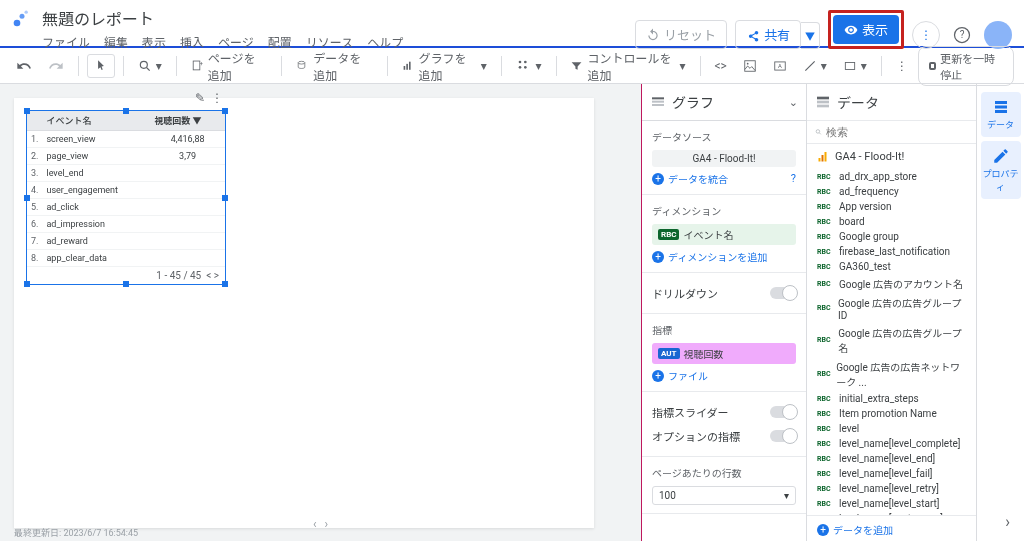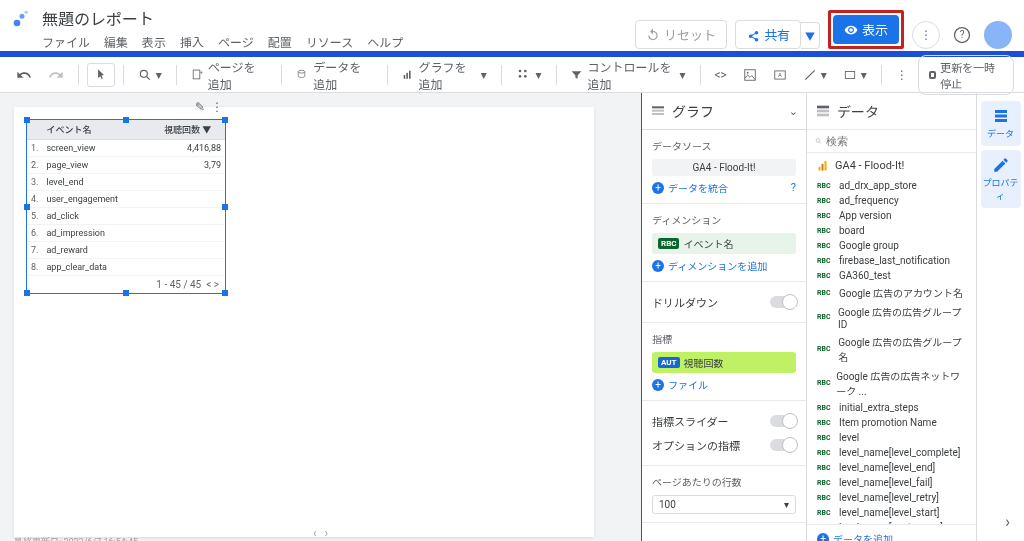"無題のレポート" .header { border-bottom: 6px solid #1d4ed8 -> 2px solid #1d4ed8; height: 57px -> 48px }
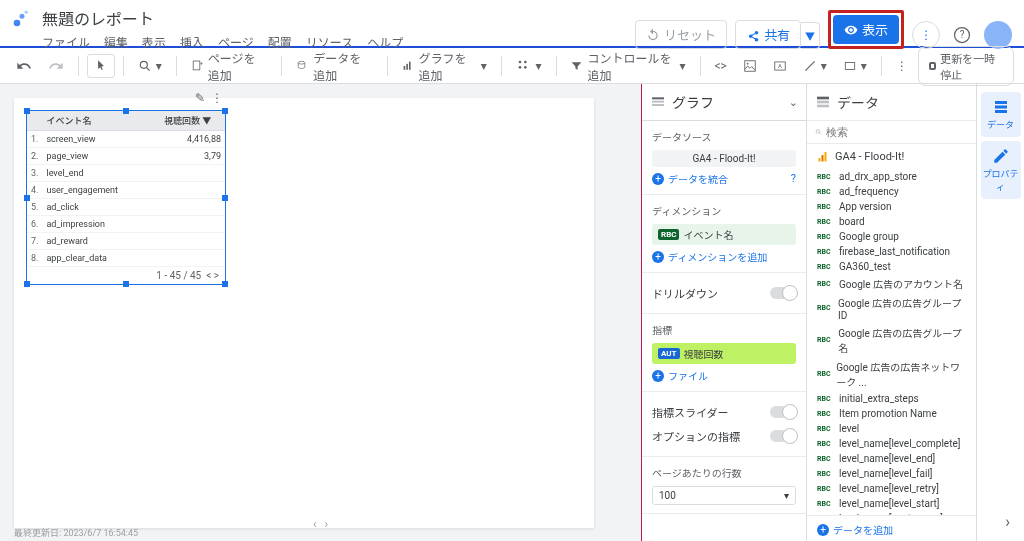"視聴回数 ▼" .tbl th:last-child { font-weight: none -> bold; text-align: center -> left }
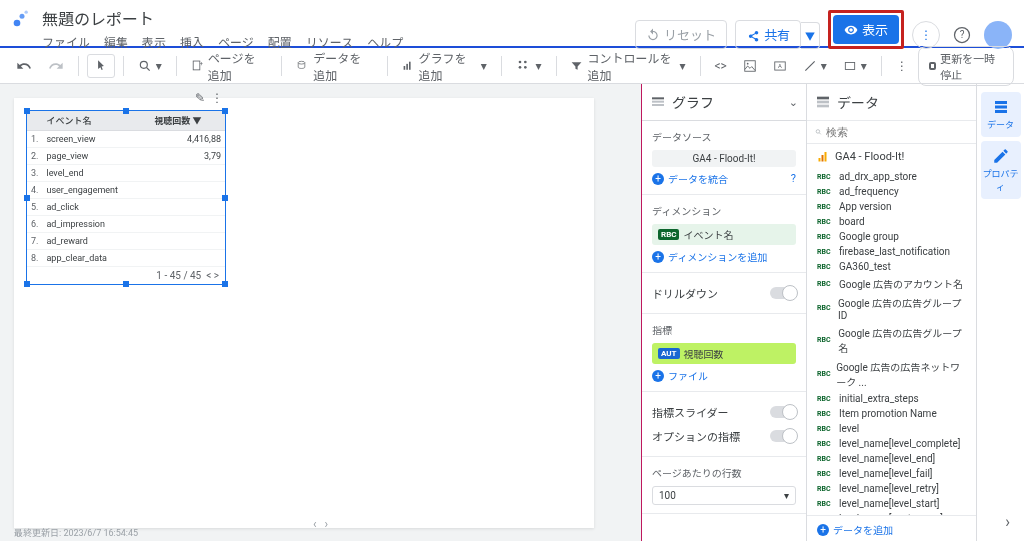"4,416,88" .tbl td:last-child { text-align: right -> center }
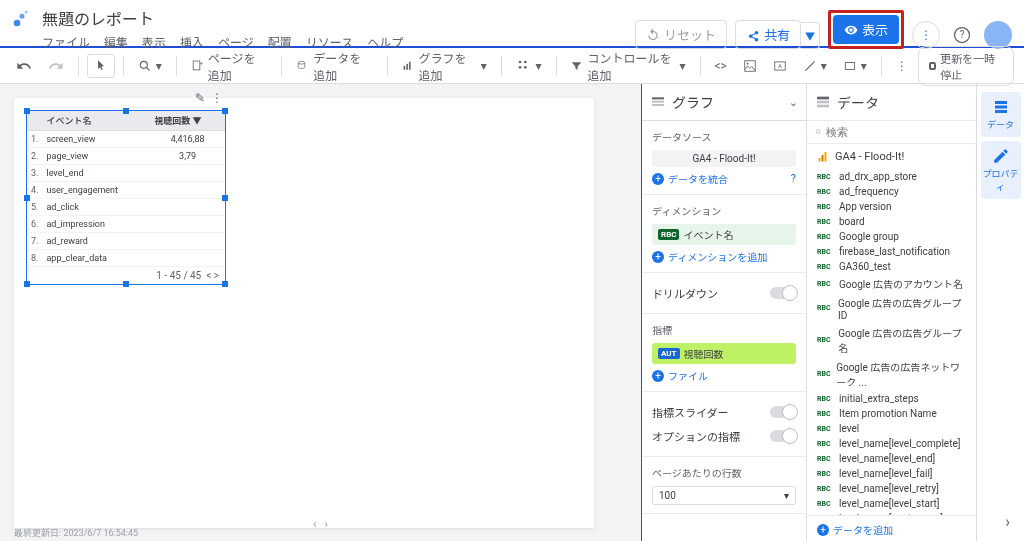"AUT" .chip { background: #bef264 -> #f0abfc }
